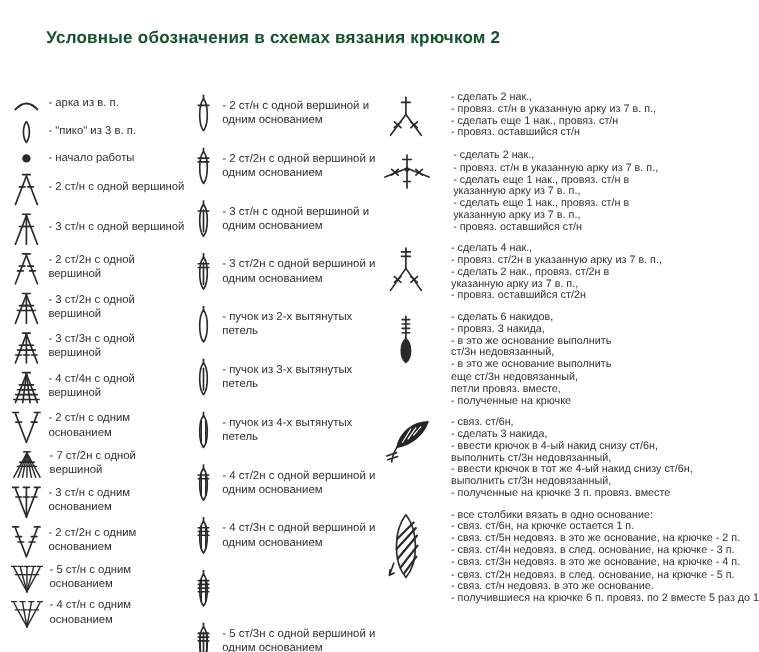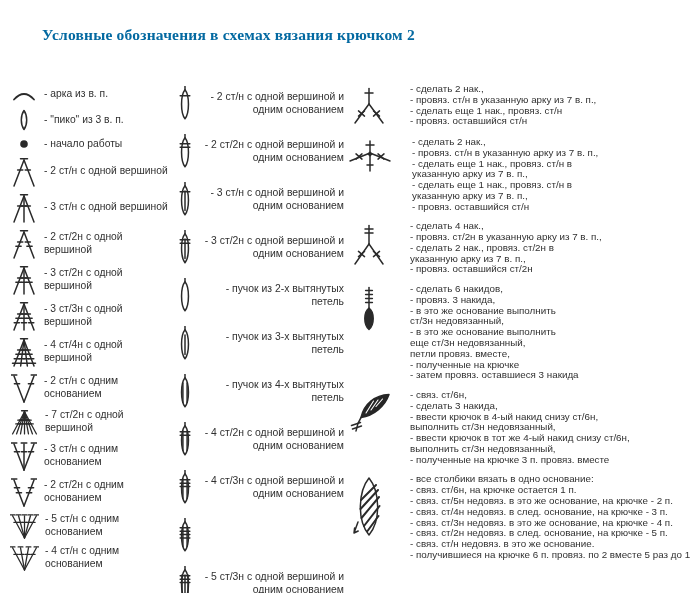"Условные обозначения в схемах вязания" .title { color: #0369a1 -> #14532d; font-family: Liberation Serif, serif -> none }
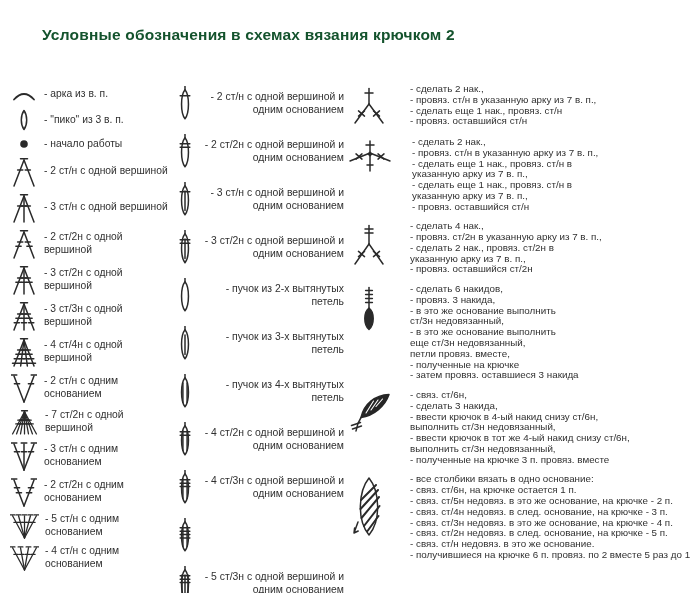"- 2 ст/н с одной вершиной и" .col-middle .label { text-align: right -> none }
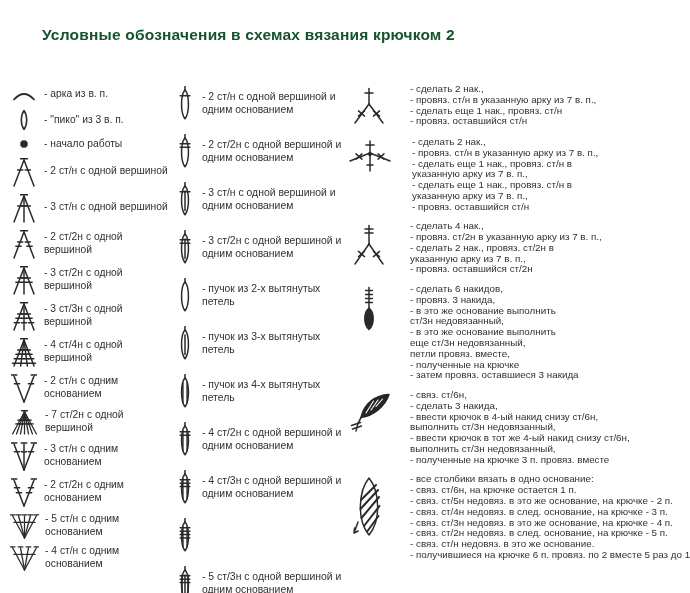"- затем провяз. оставшиеся 3" div.line { html: <div>- затем провяз. оставшиеся 3 накида</div> -> none }
